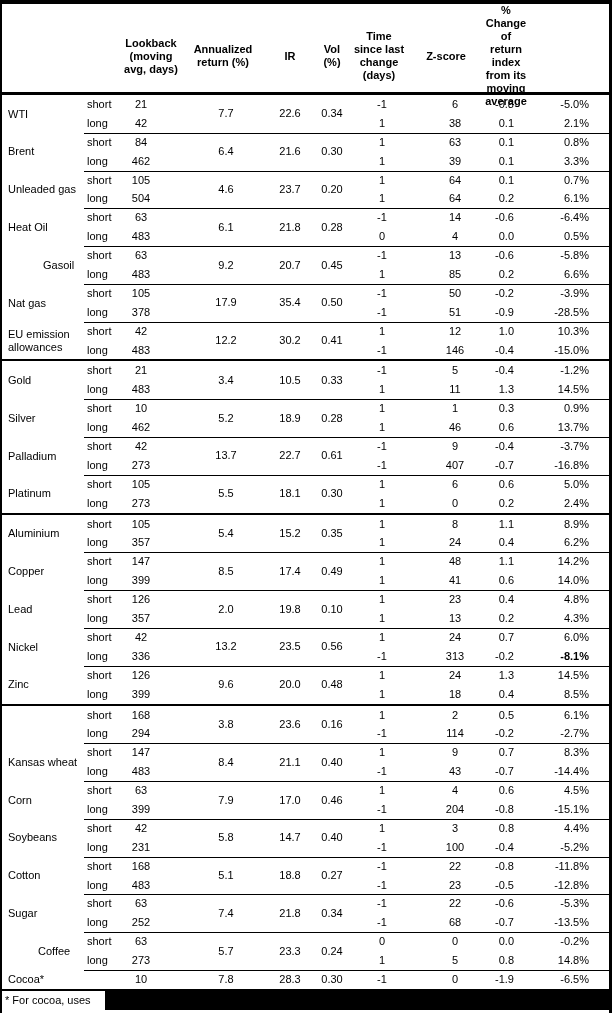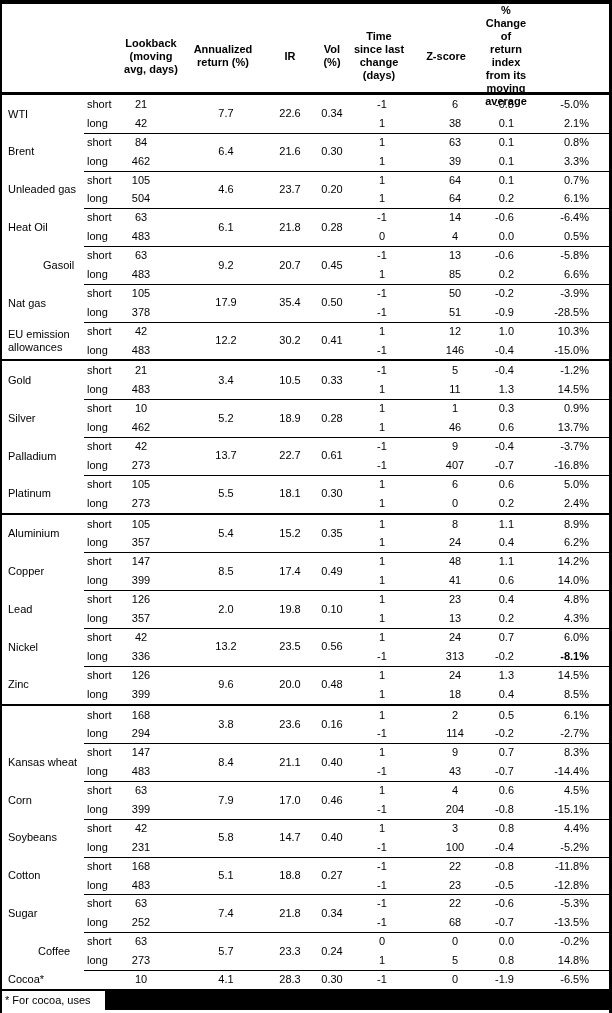"4.1" div.cell { text: 4.1 -> 7.8 }
